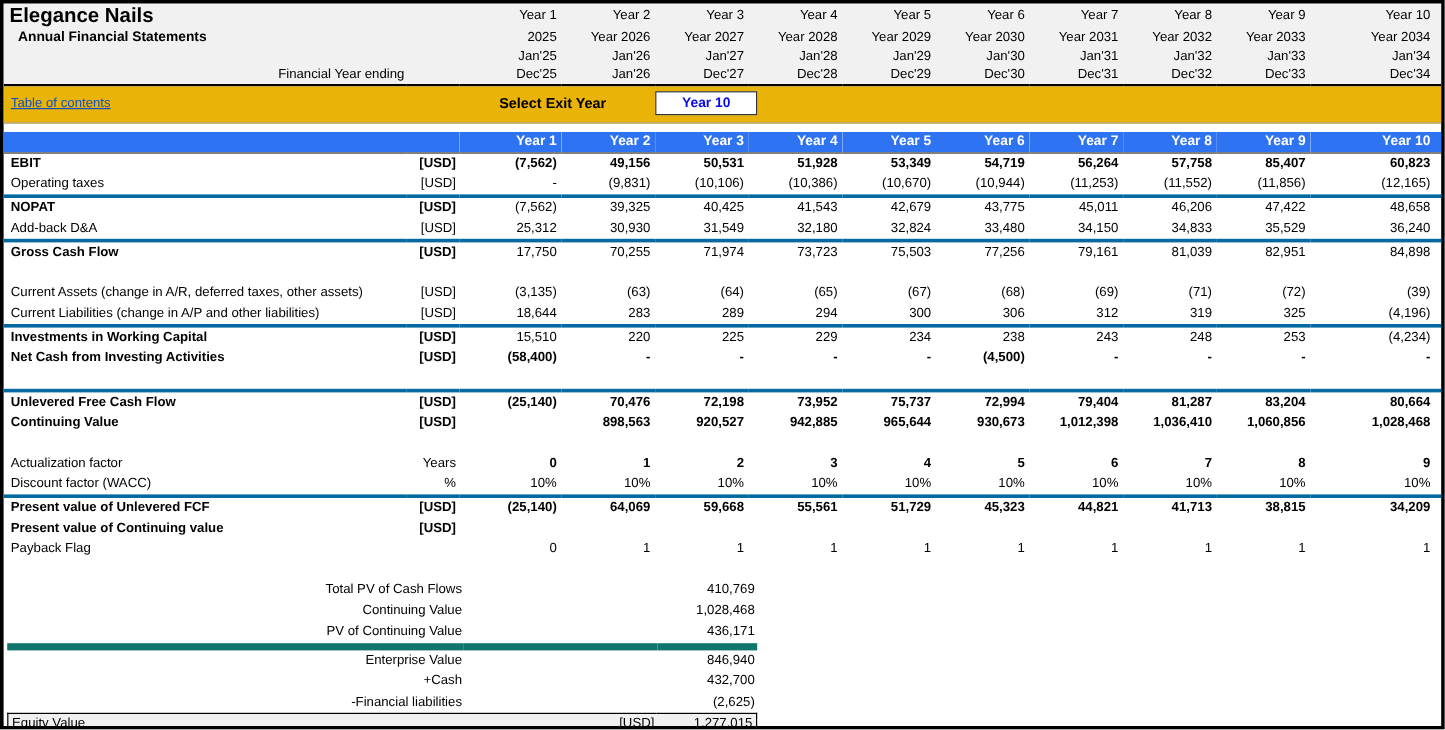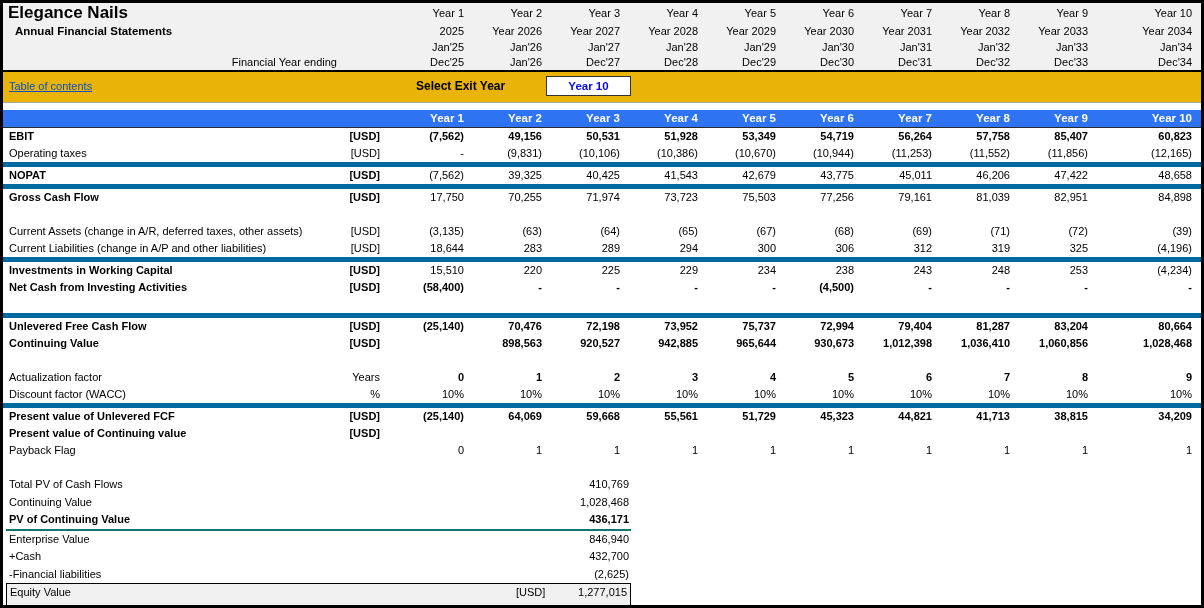"NOPAT" .cf tr.rule td { border-top: 5px solid #0369a1 -> 3px solid #0369a1 }
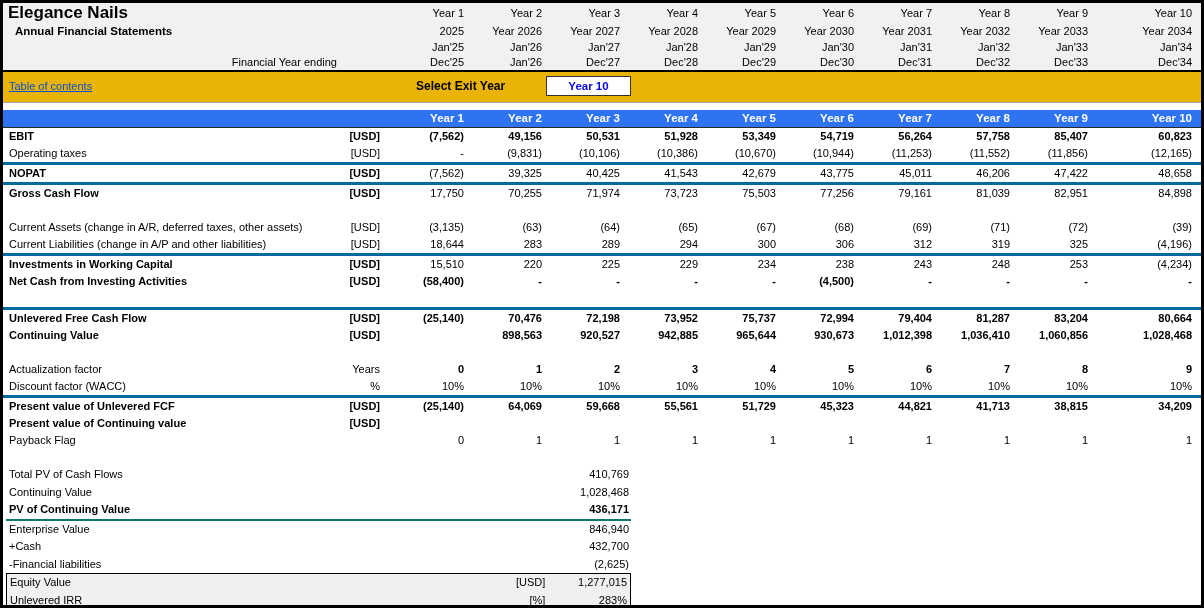"Add-back D&A" tr { html: none -> <tr> <td>Add-back D&amp;A</td> <td>[USD]</td> <td>25,312</td> <td>30,930</td> <td>31,549</td> <td>32,180</td> <td>32,824</td> <td>33,480</td> <td>34,150</td> <td>34,833</td> <td>35,529</td> <td>36,240</td> </tr> }
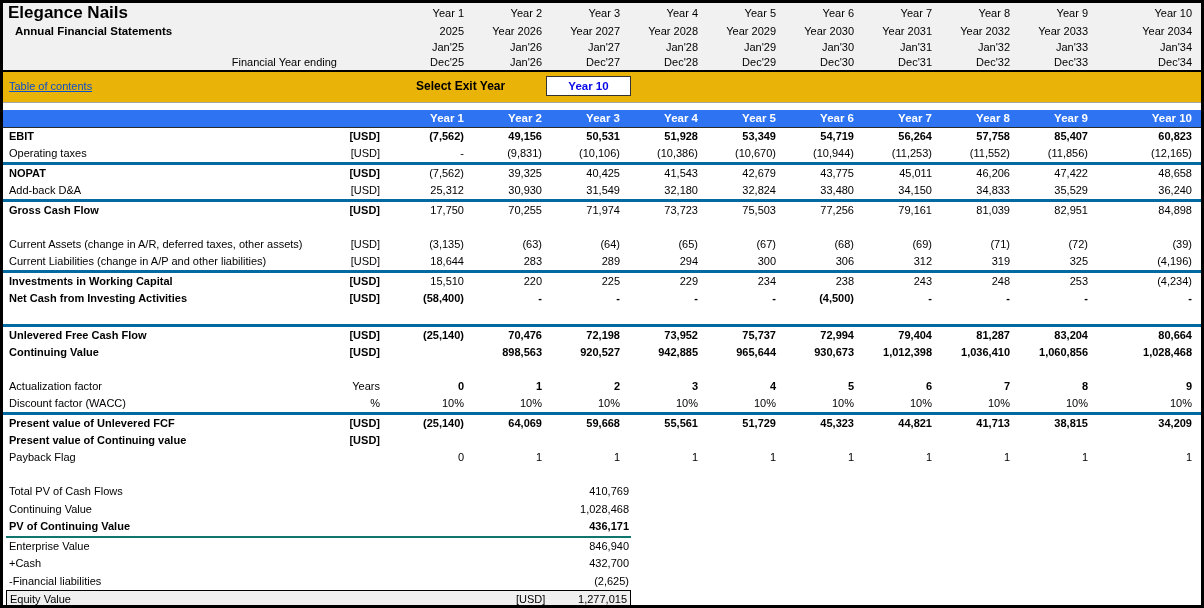"Total PV of Cash Flows" .sum td.lbl { text-align: left -> right }
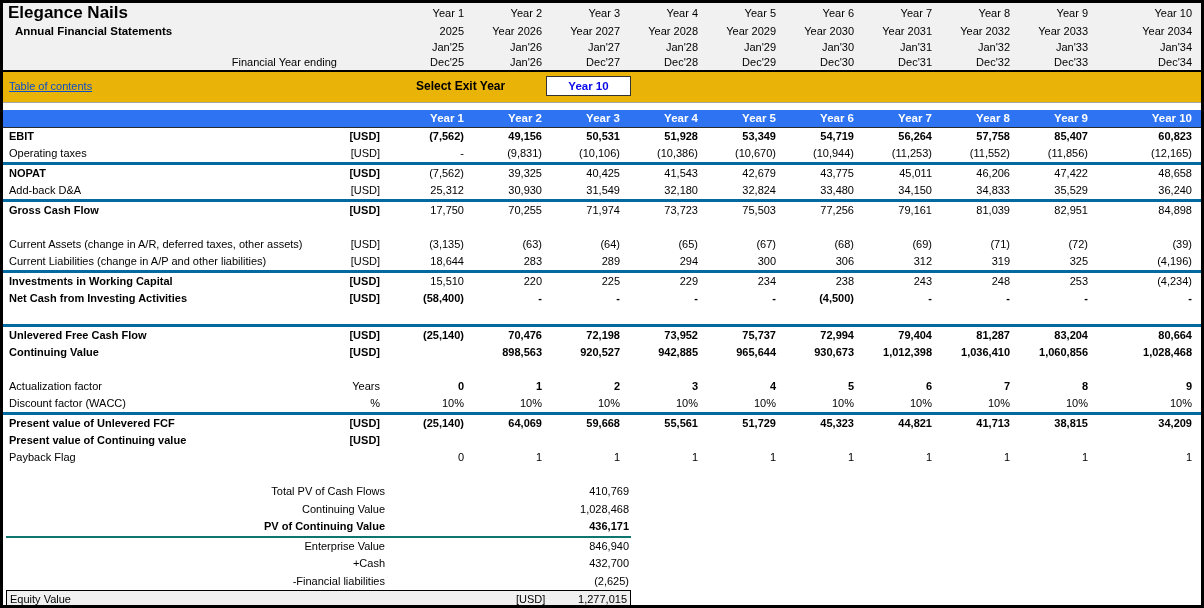"PV of Continuing Value" .sum tr.ruleb td { border-bottom: 2px solid #0f766e -> 6px solid #0f766e; font-weight: bold -> none }
